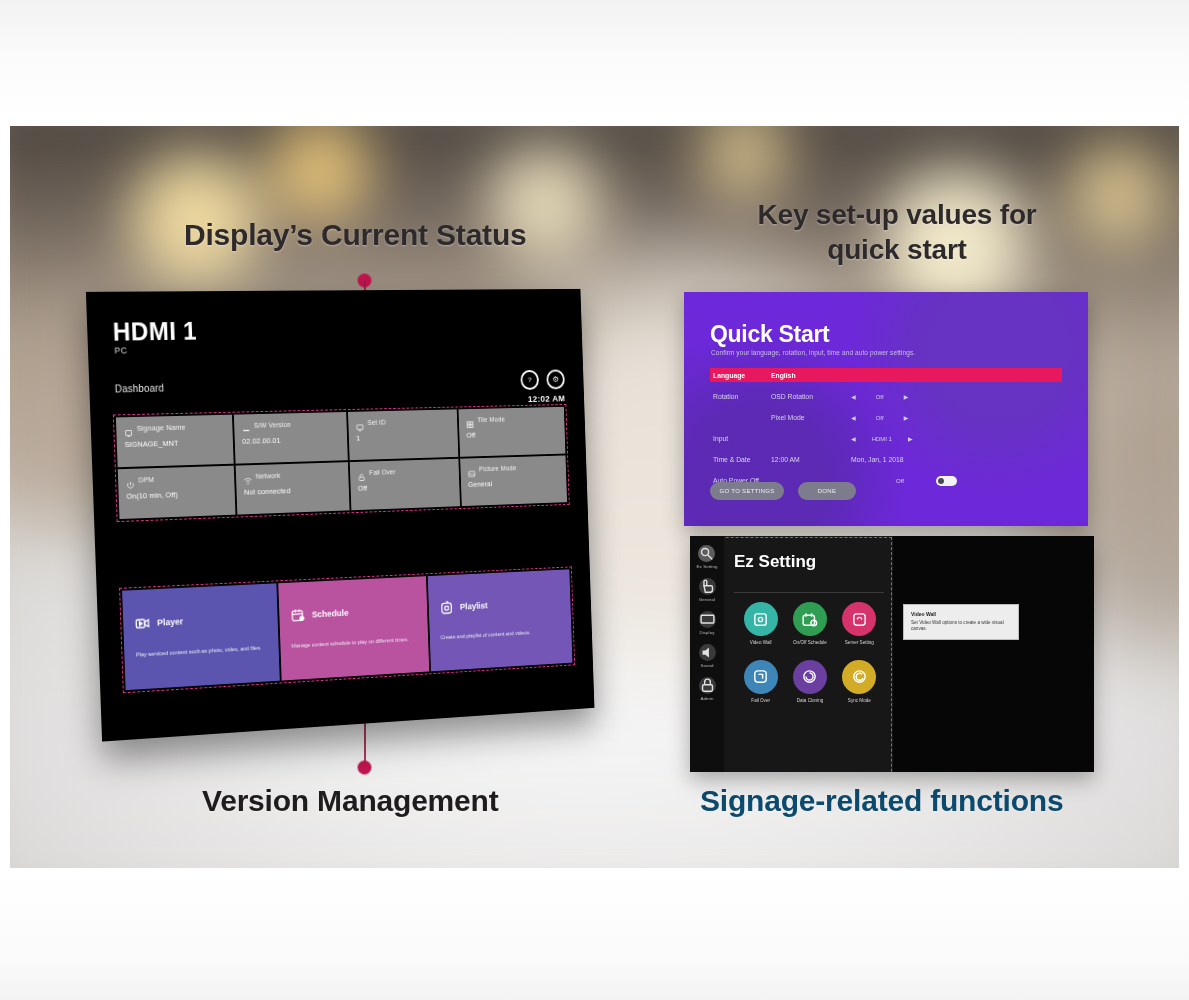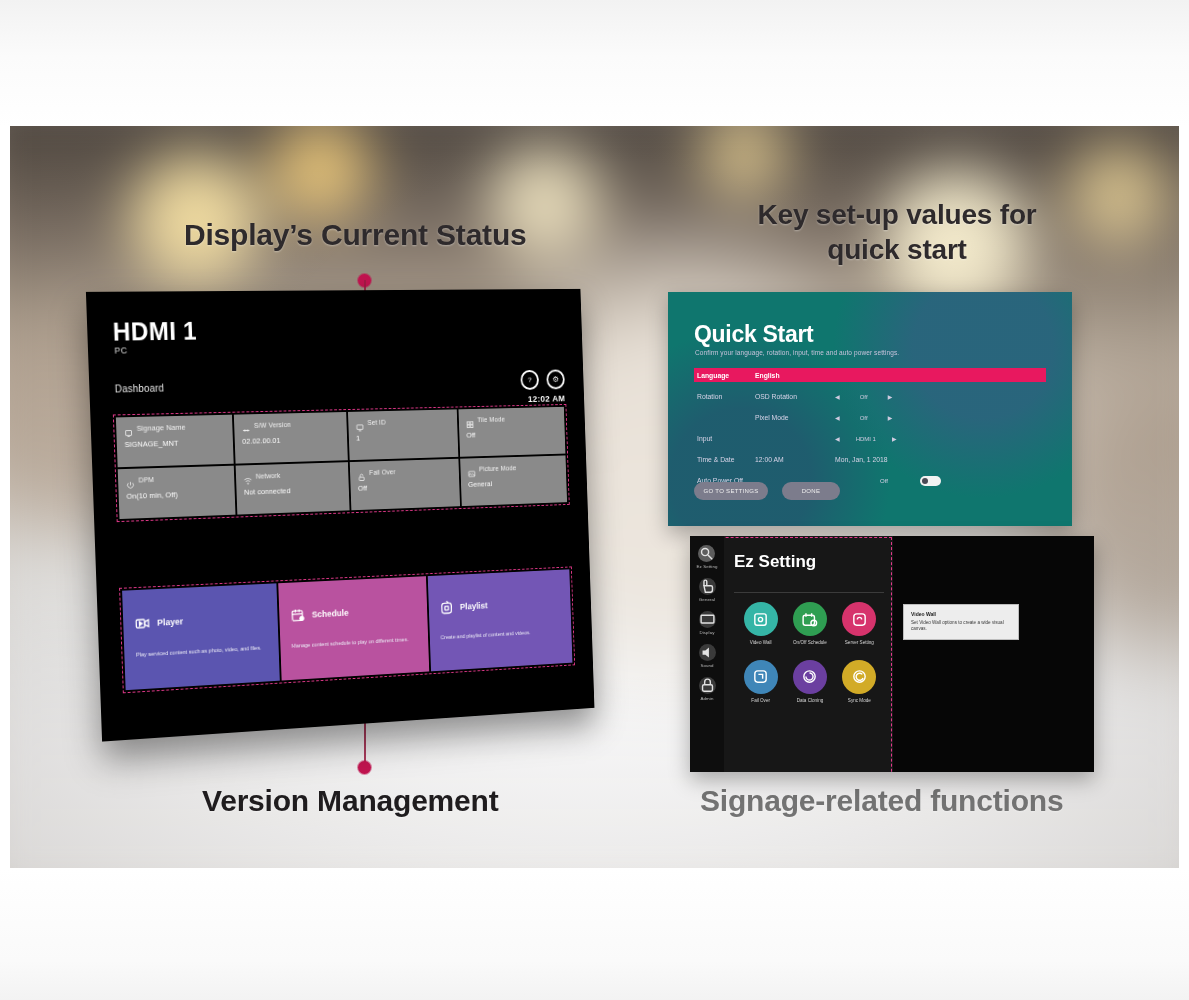"Quick Start" .qs { background: #0f766e -> #6d28d9; left: 668px -> 684px }
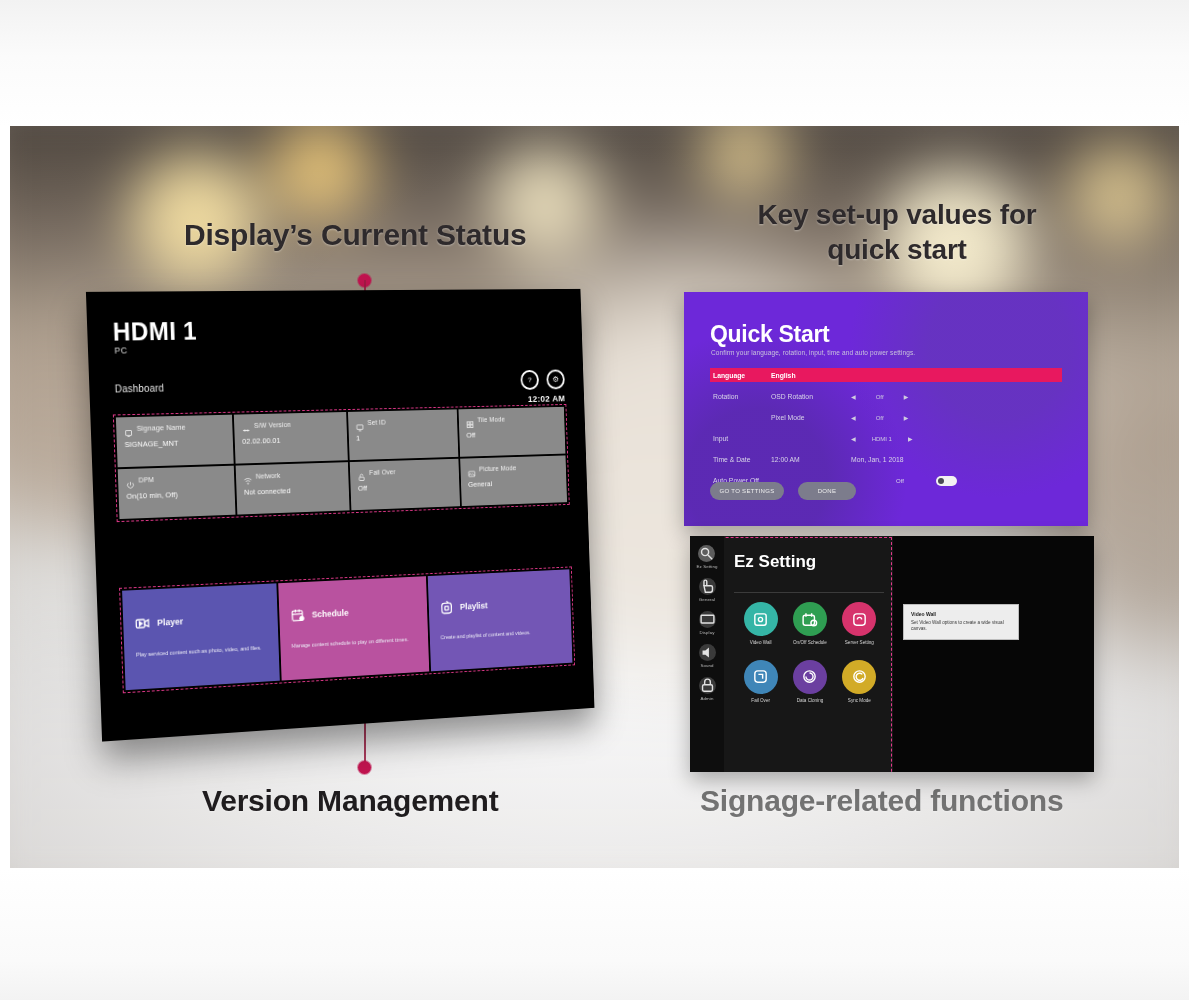"Signage-related functions" #cap-signage { color: #737373 -> #0c4a6e }
